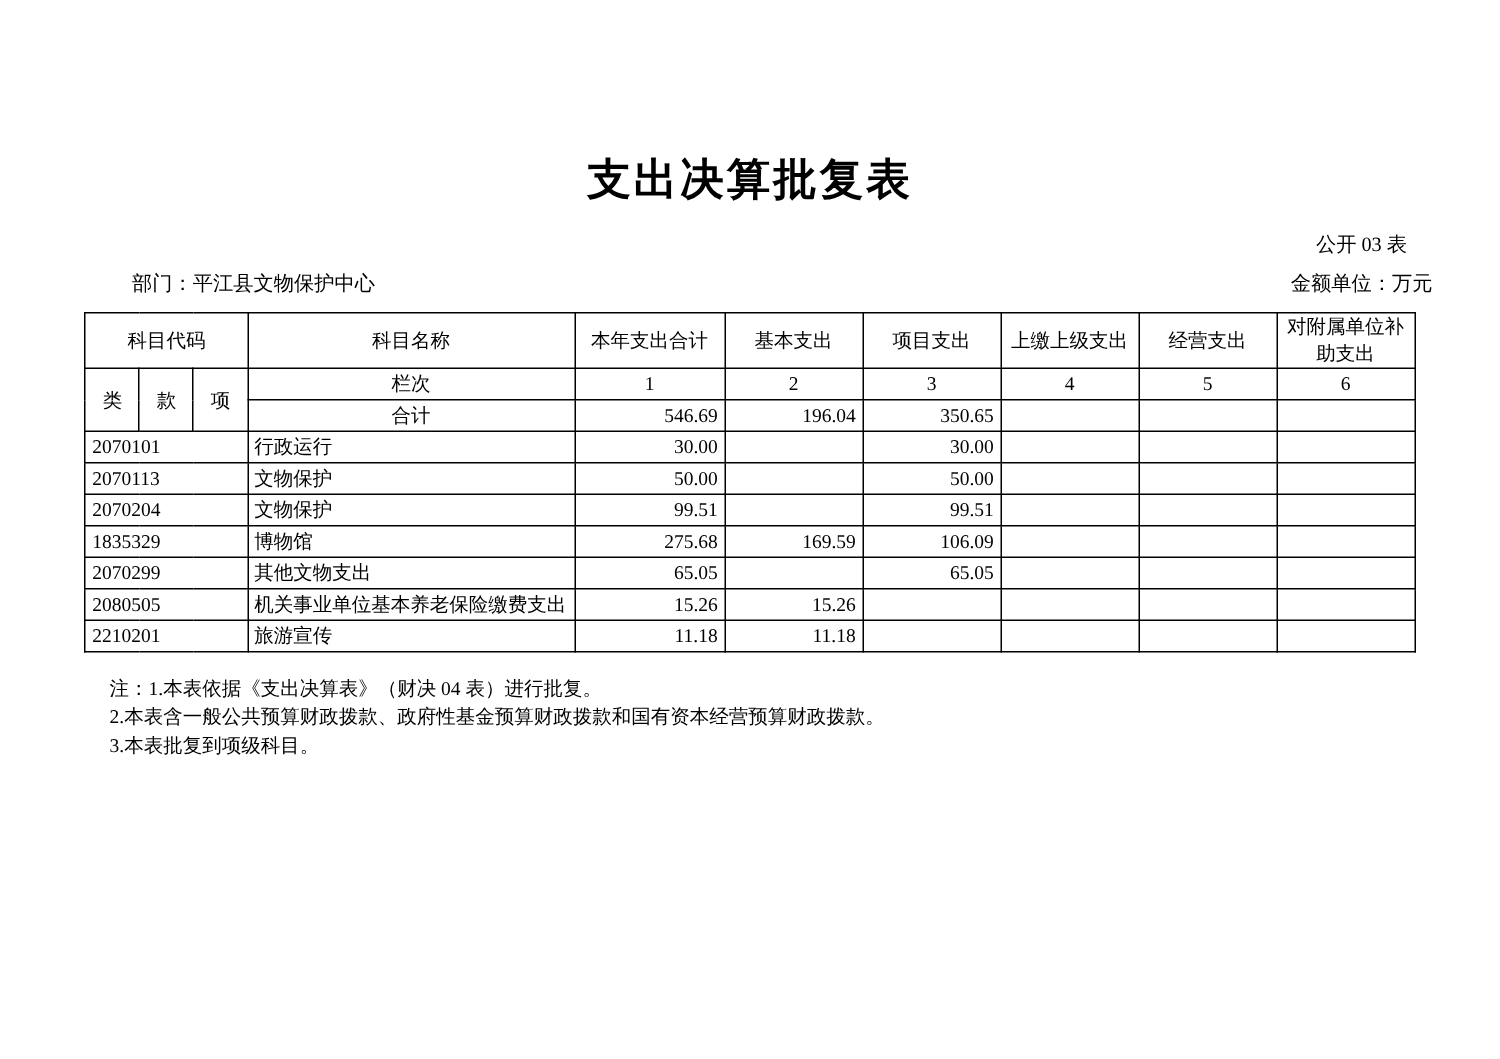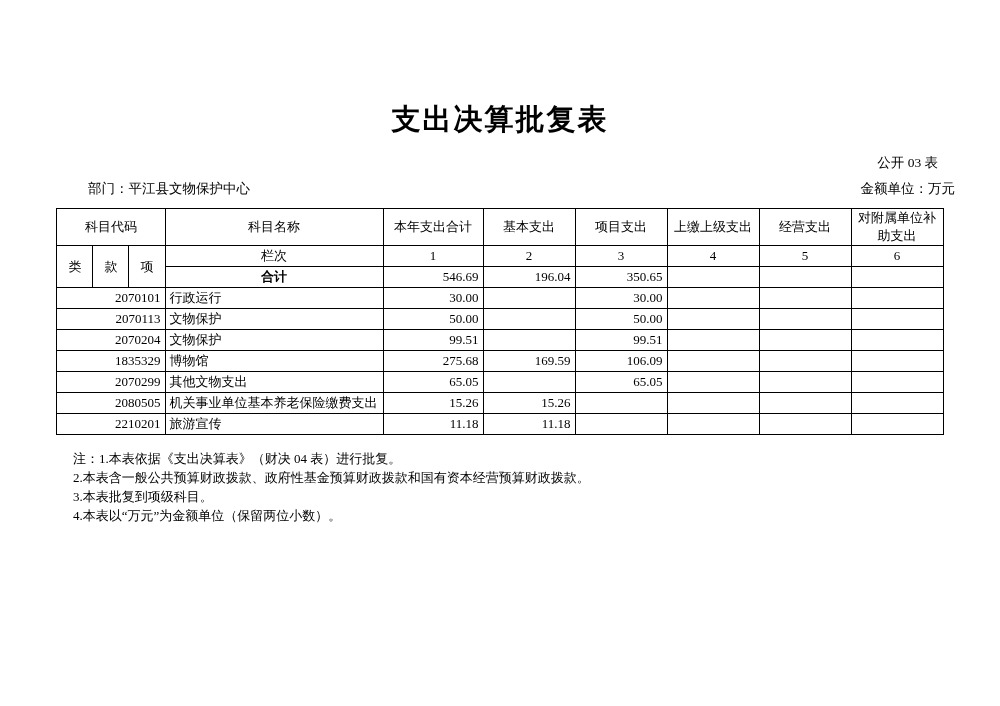"合计" td.sum-label { font-weight: bold -> none }
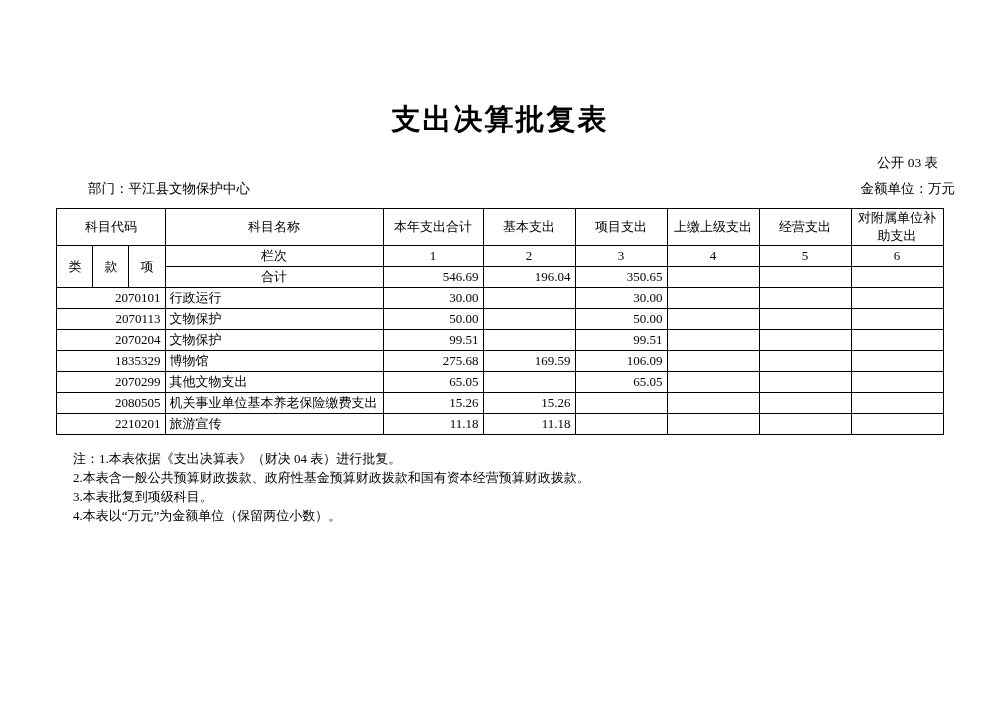"2070101" td.code { text-align: right -> left }
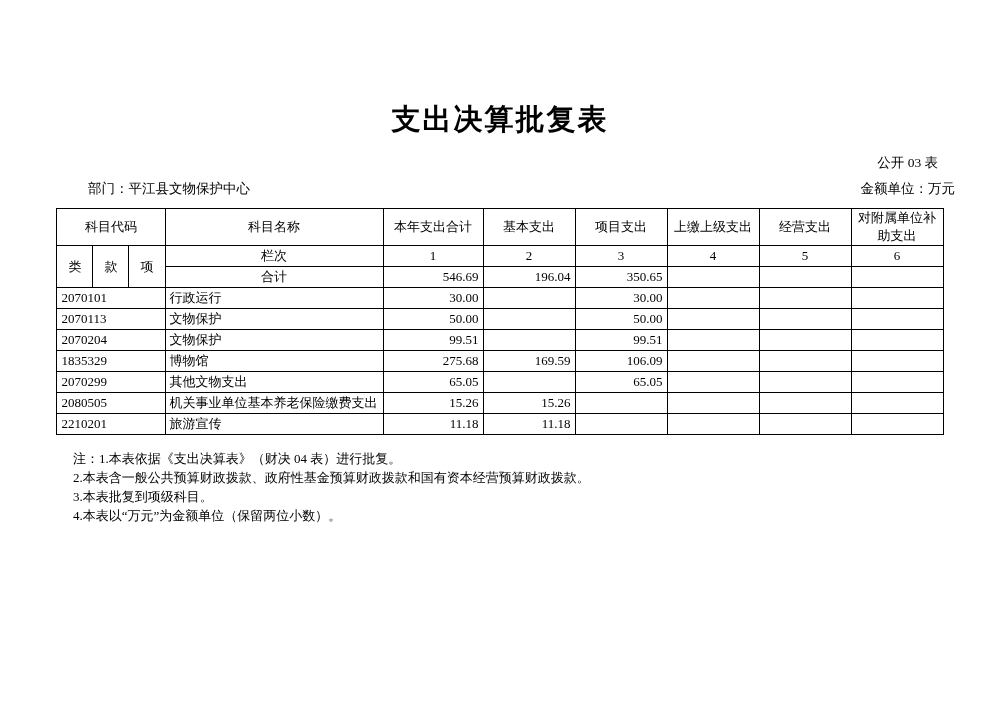"4.本表以“万元”为金额单位（保留两位小数）。" div { html: <div>4.本表以“万元”为金额单位（保留两位小数）。</div> -> none }
